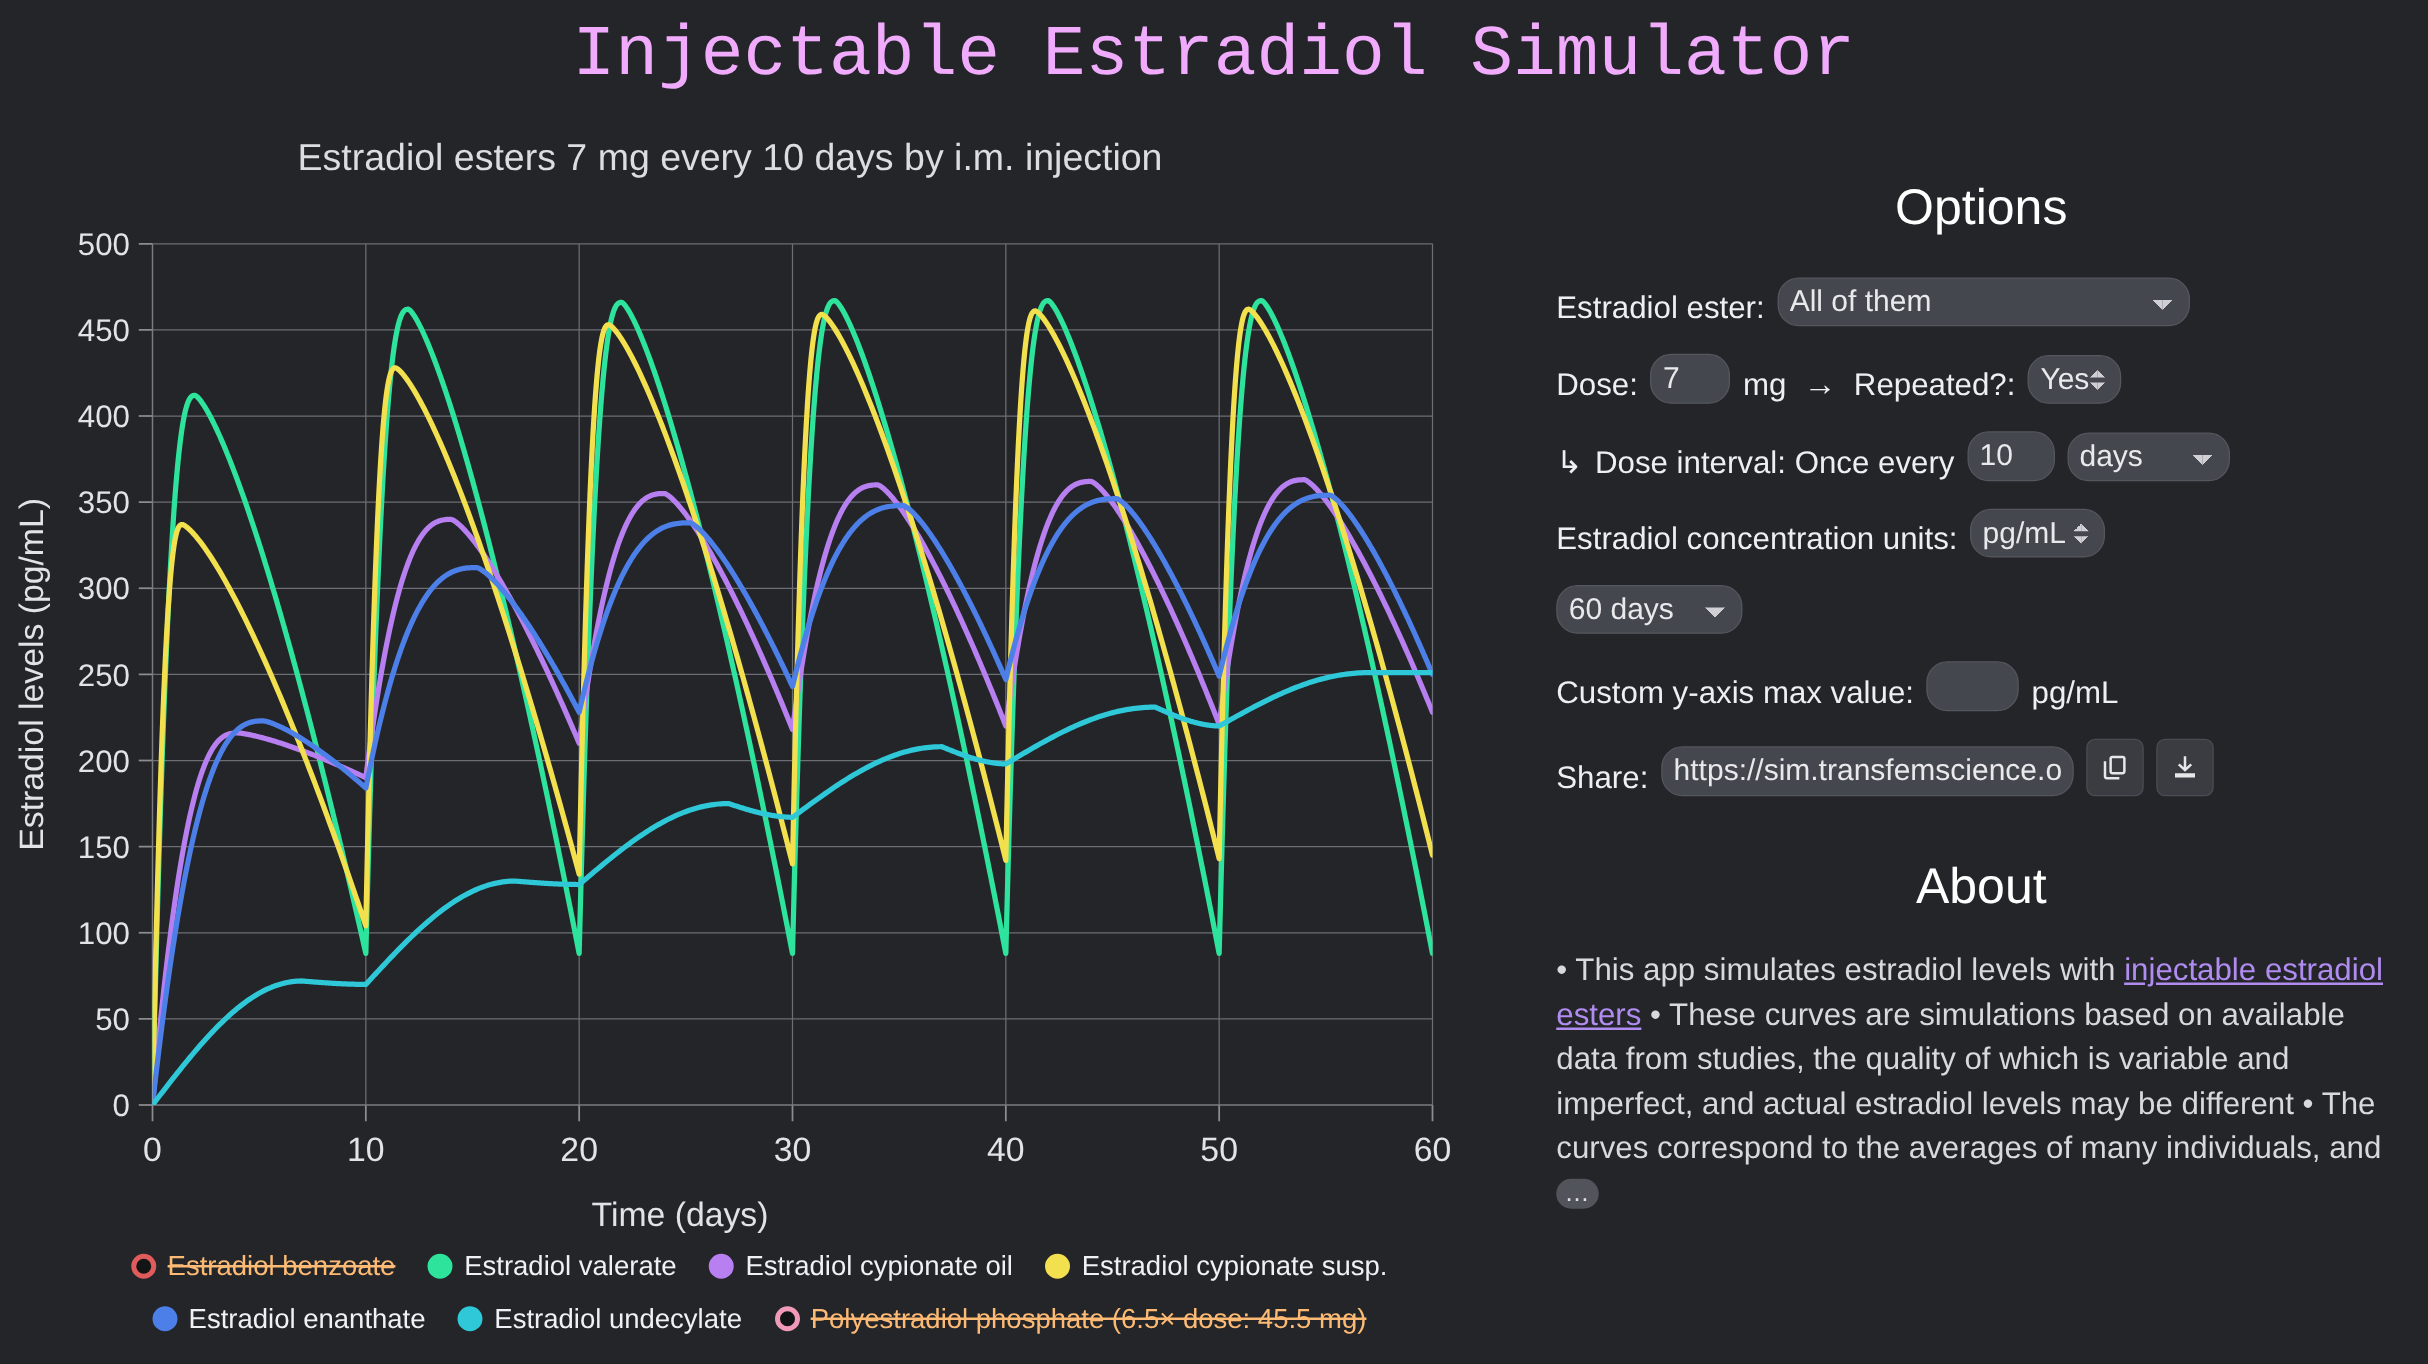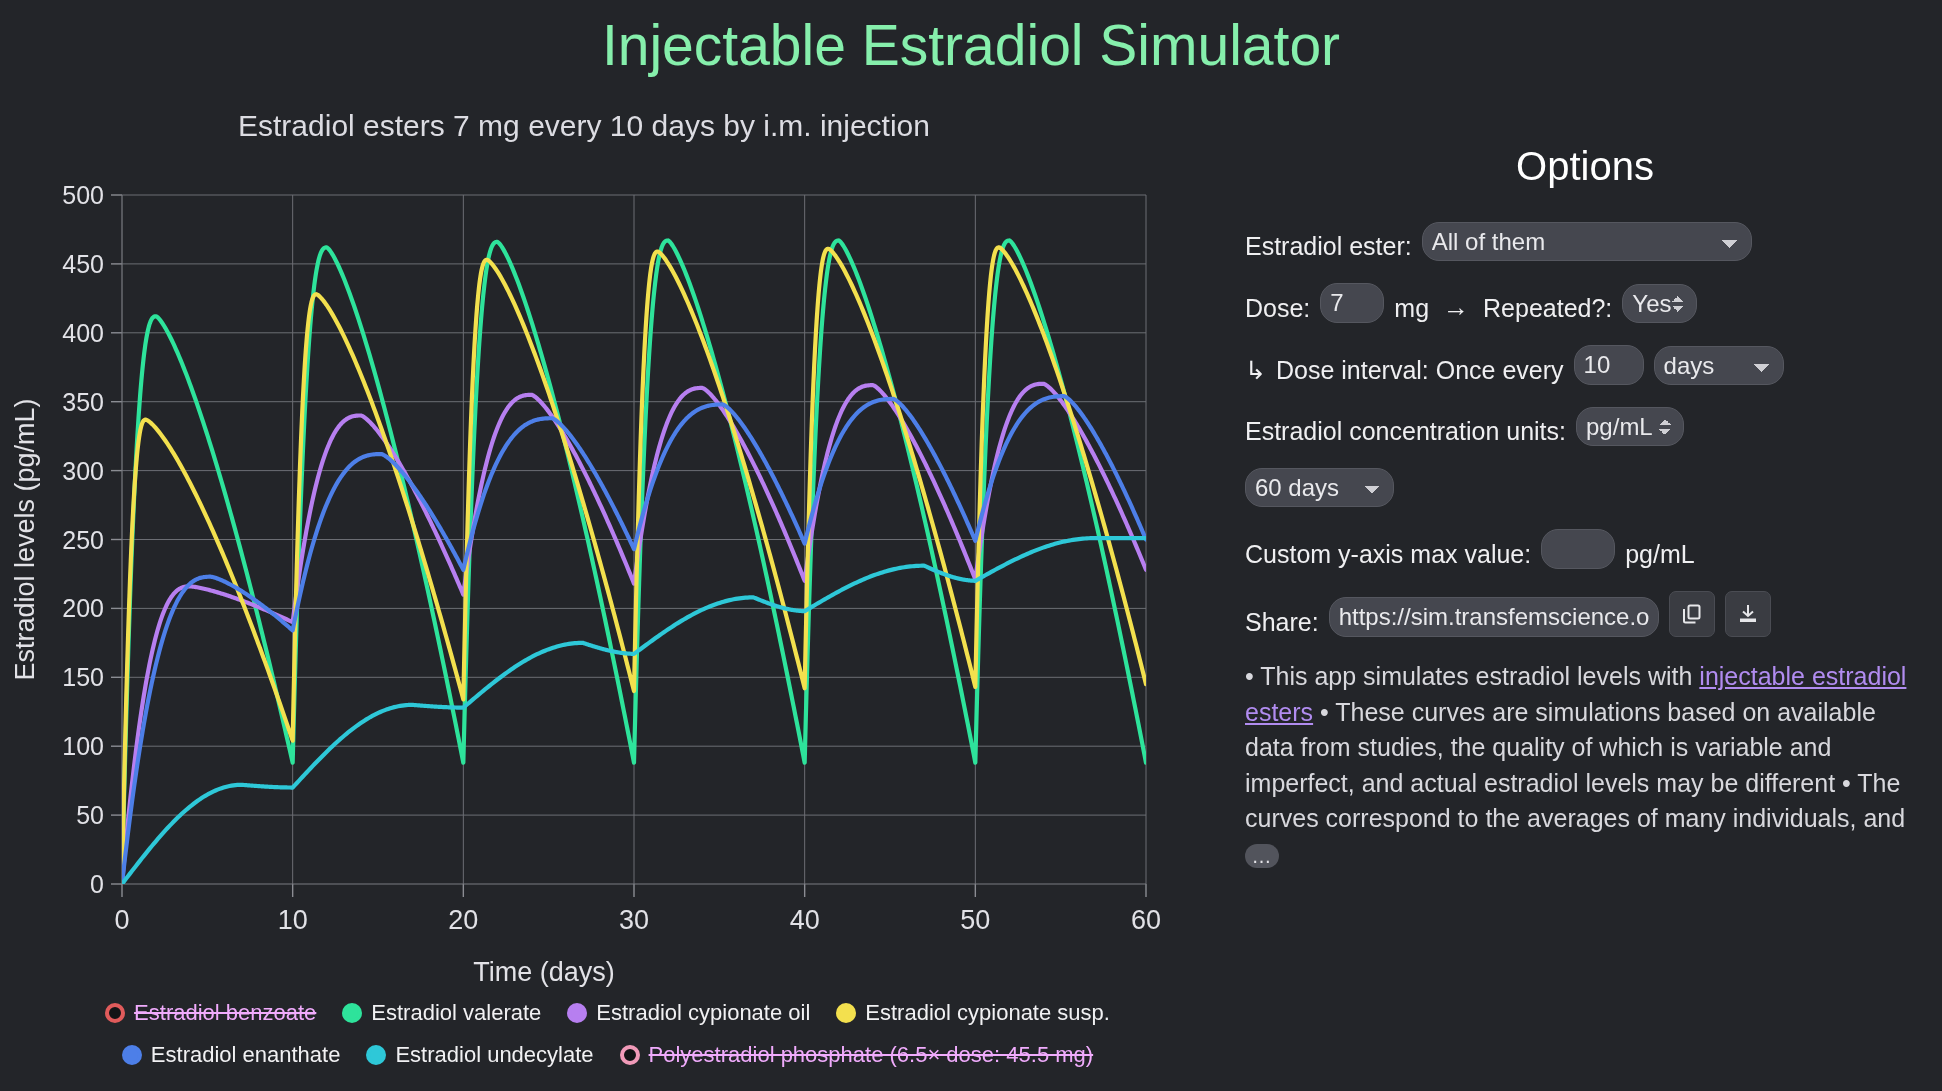"Injectable Estradiol Simulator" .page-title { color: #86efac -> #f0abfc; font-family: none -> Liberation Mono, monospace }
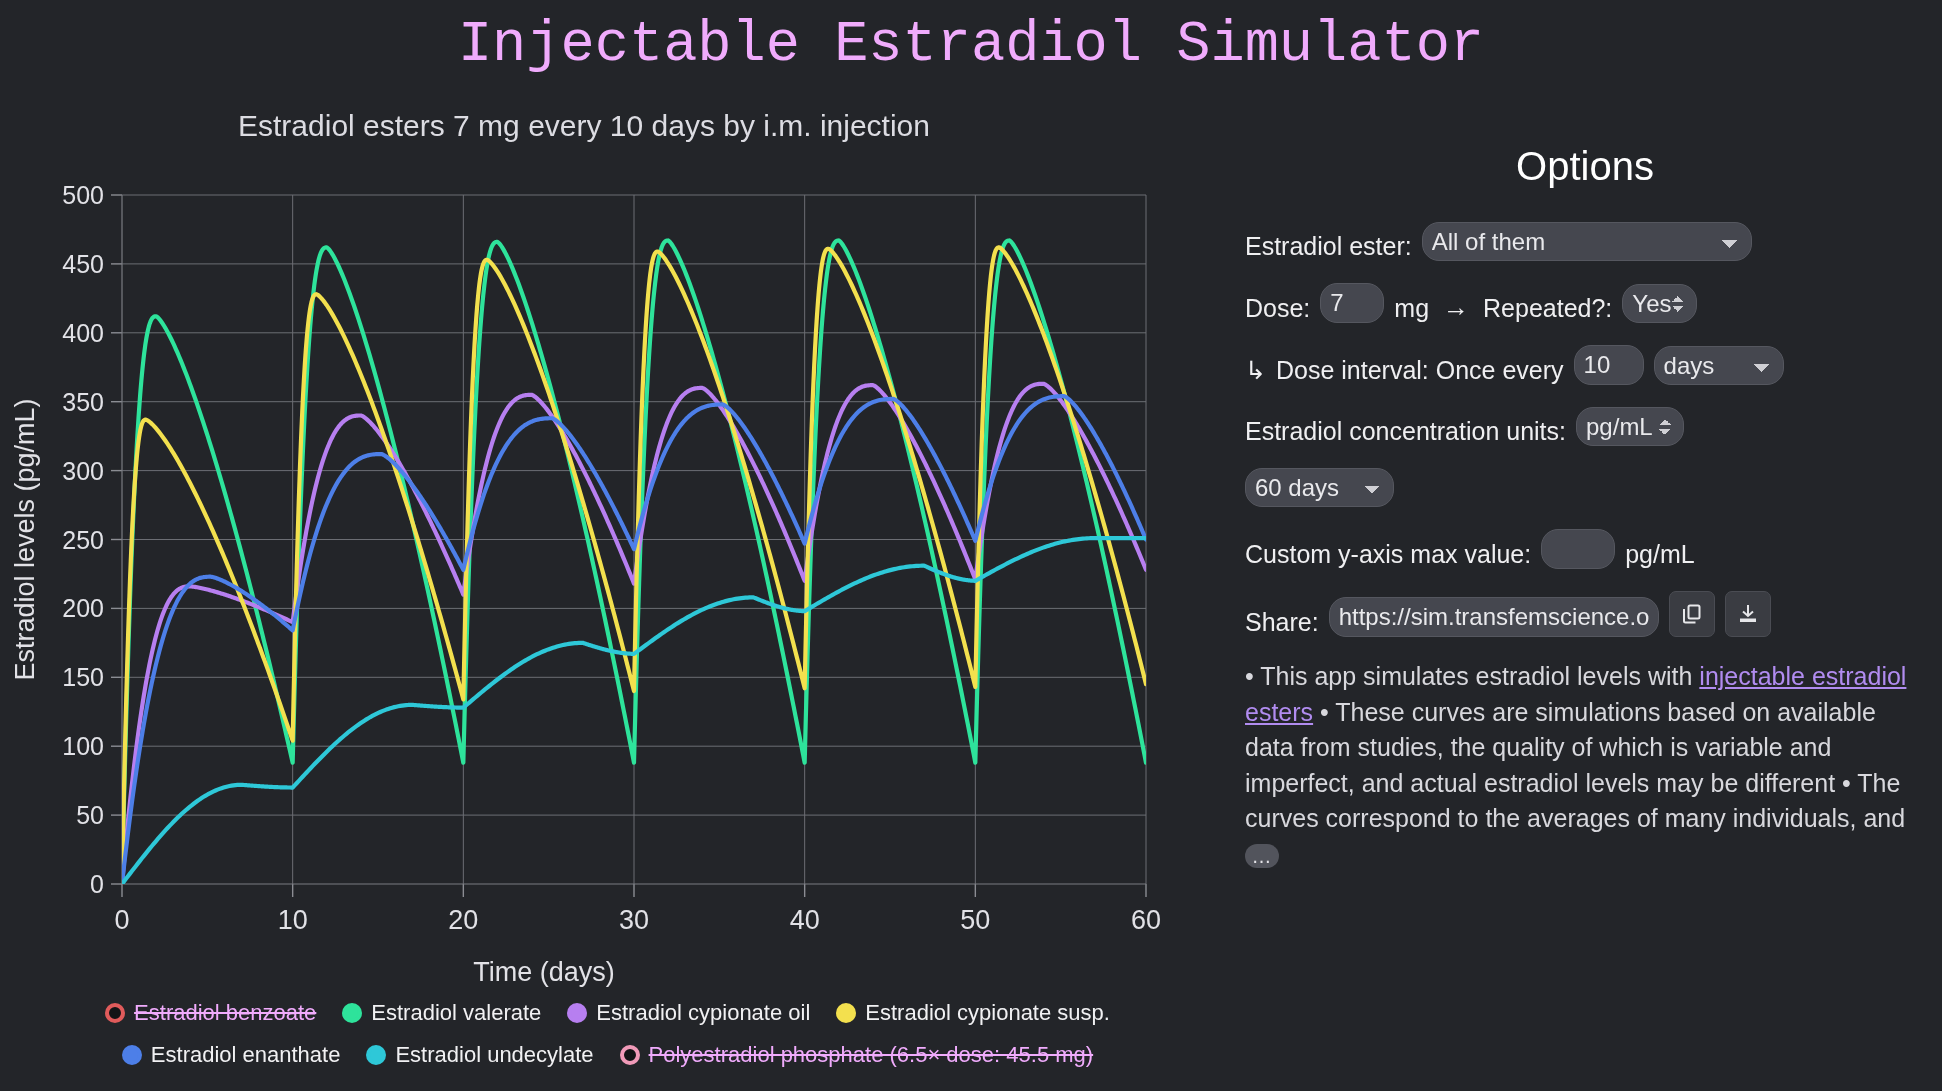"About" h2.about-h { html: none -> <h2>About</h2> }
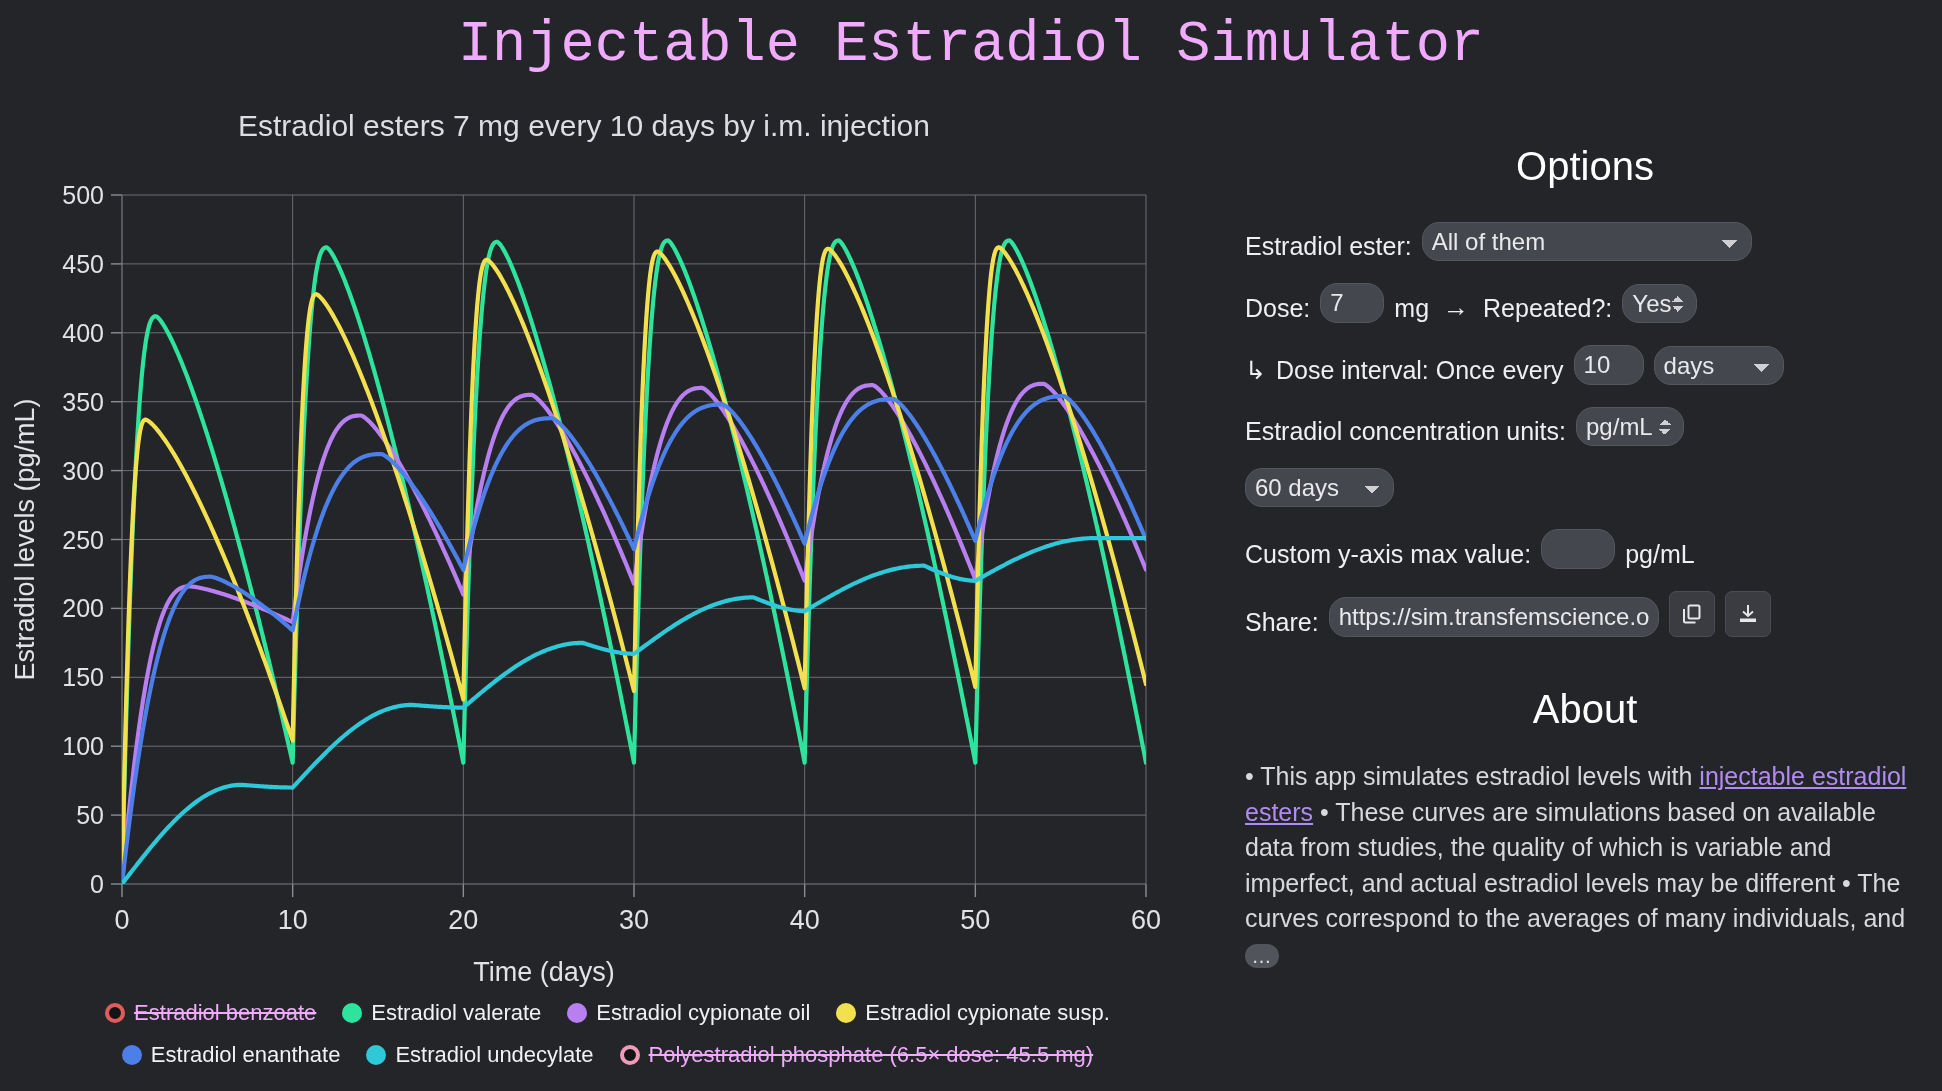"Estradiol benzoate" .legend-item.off .legend-label { color: #f0abfc -> #fdba74 }
